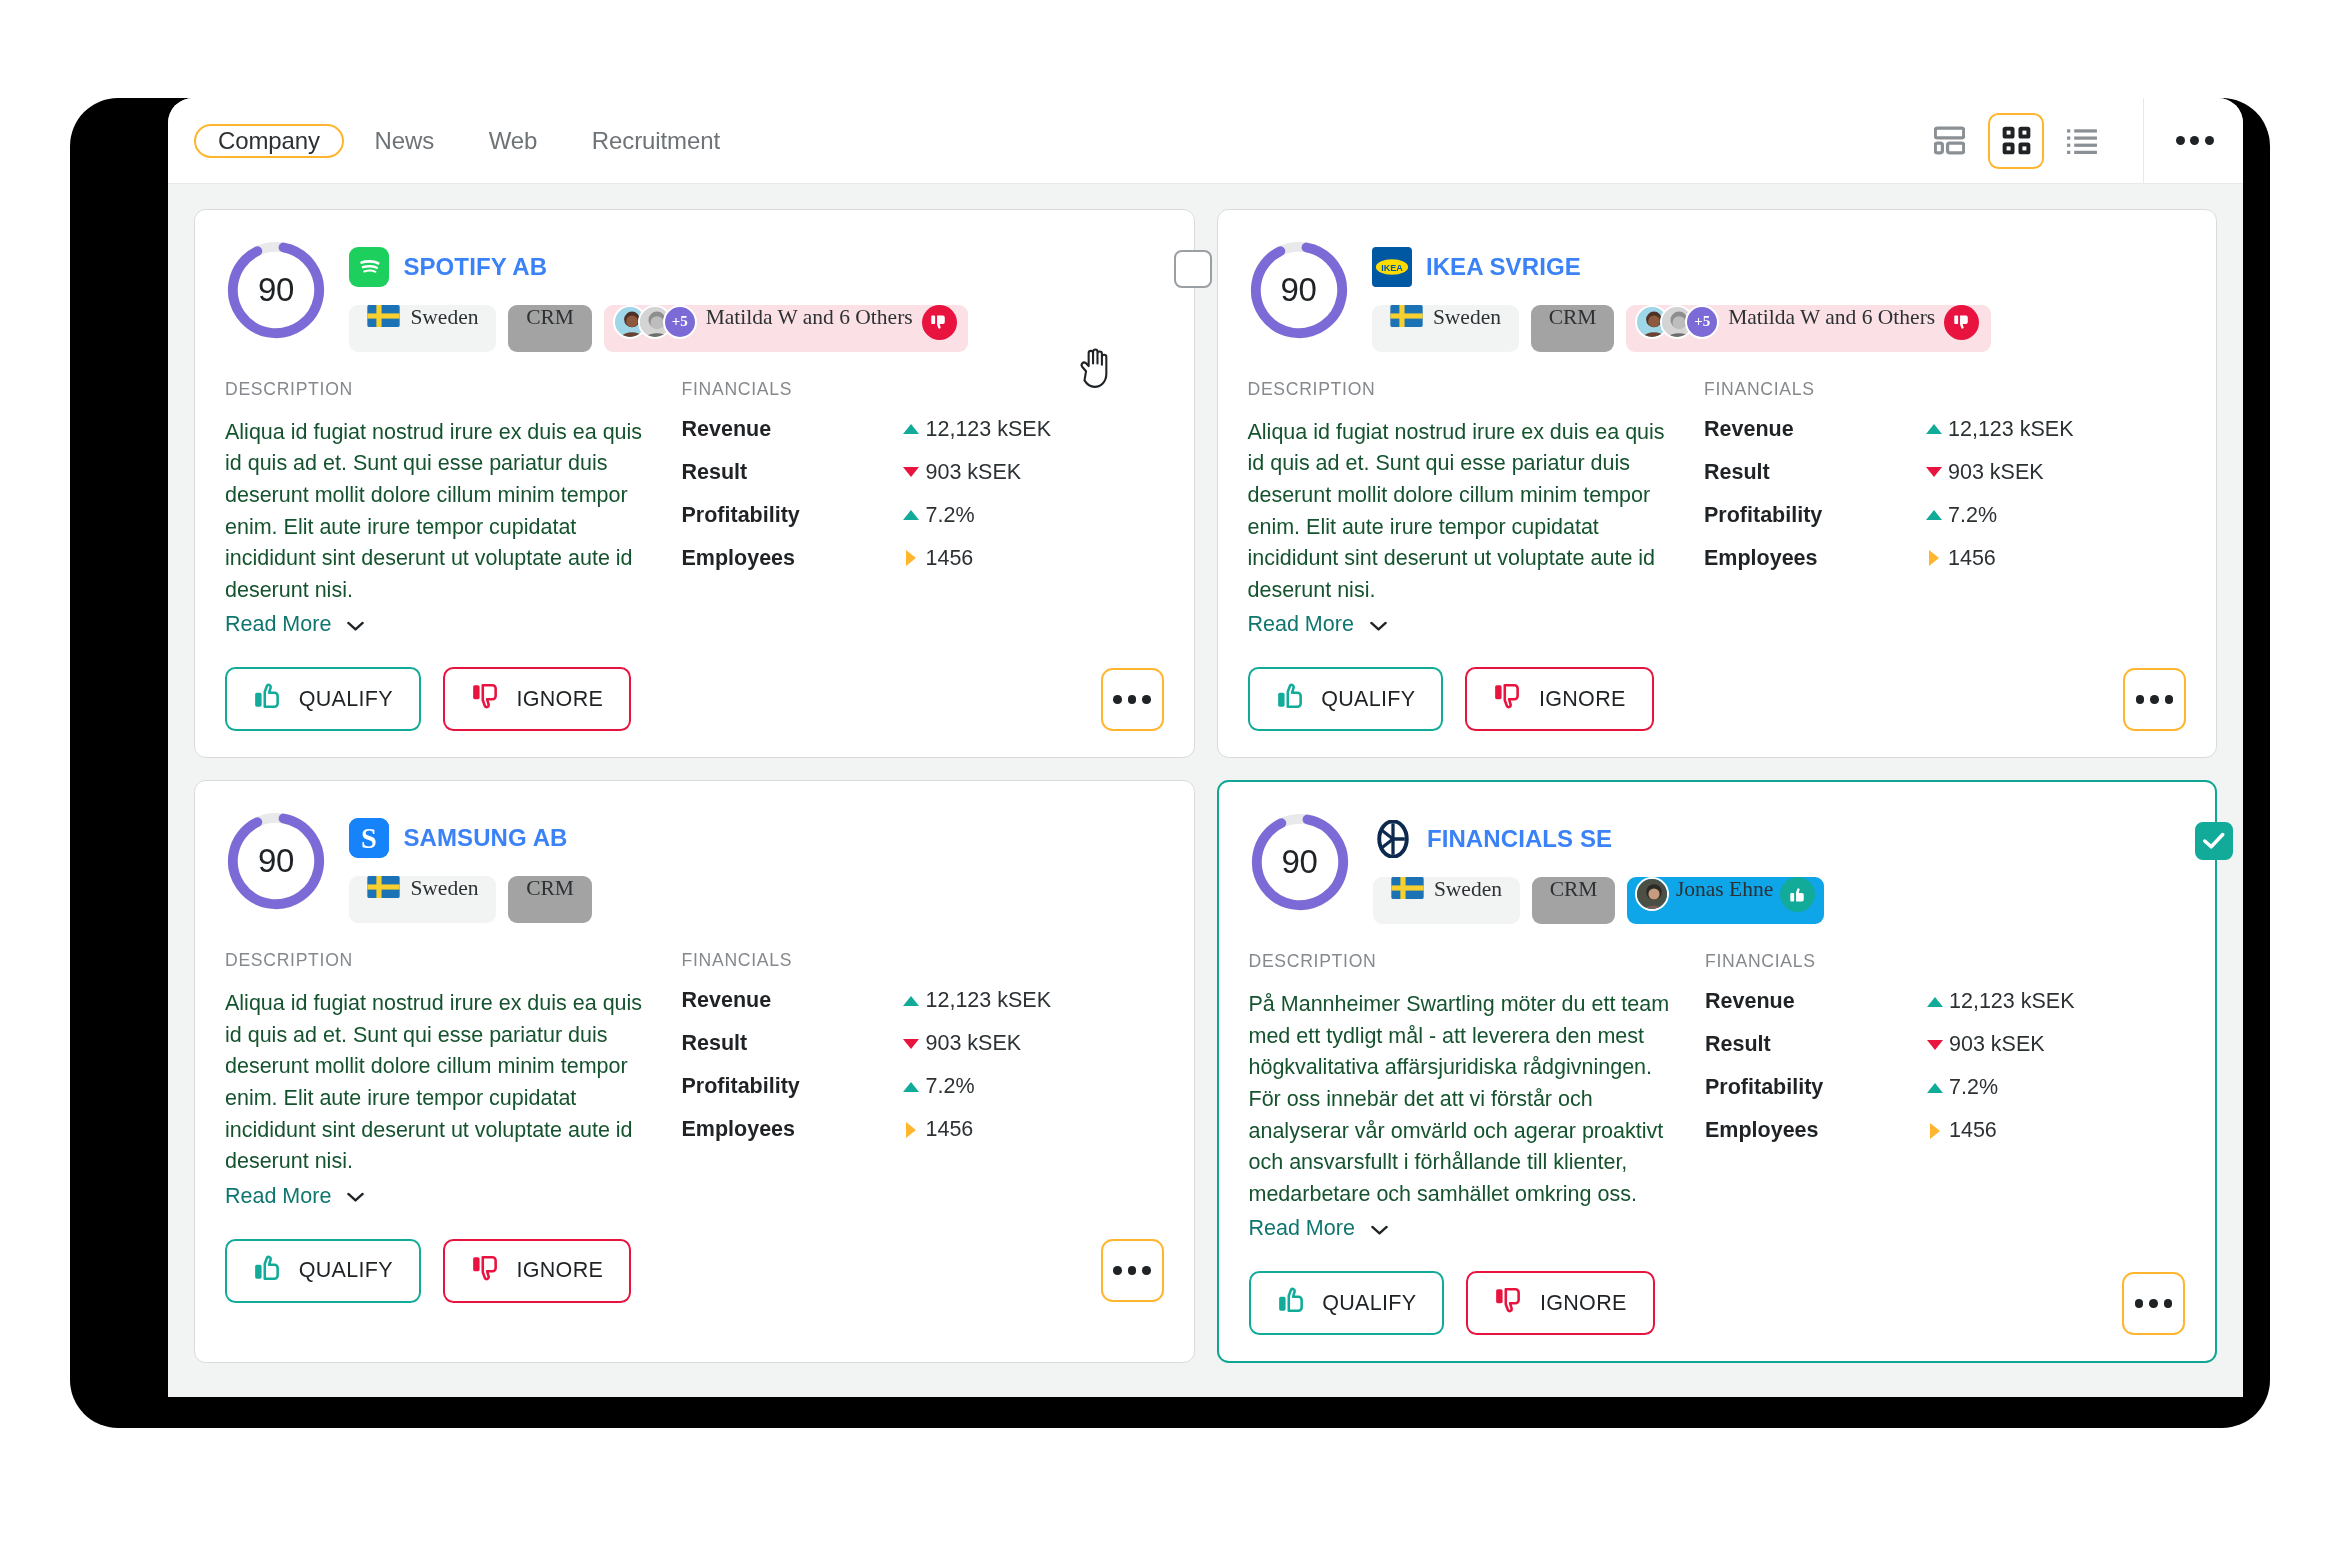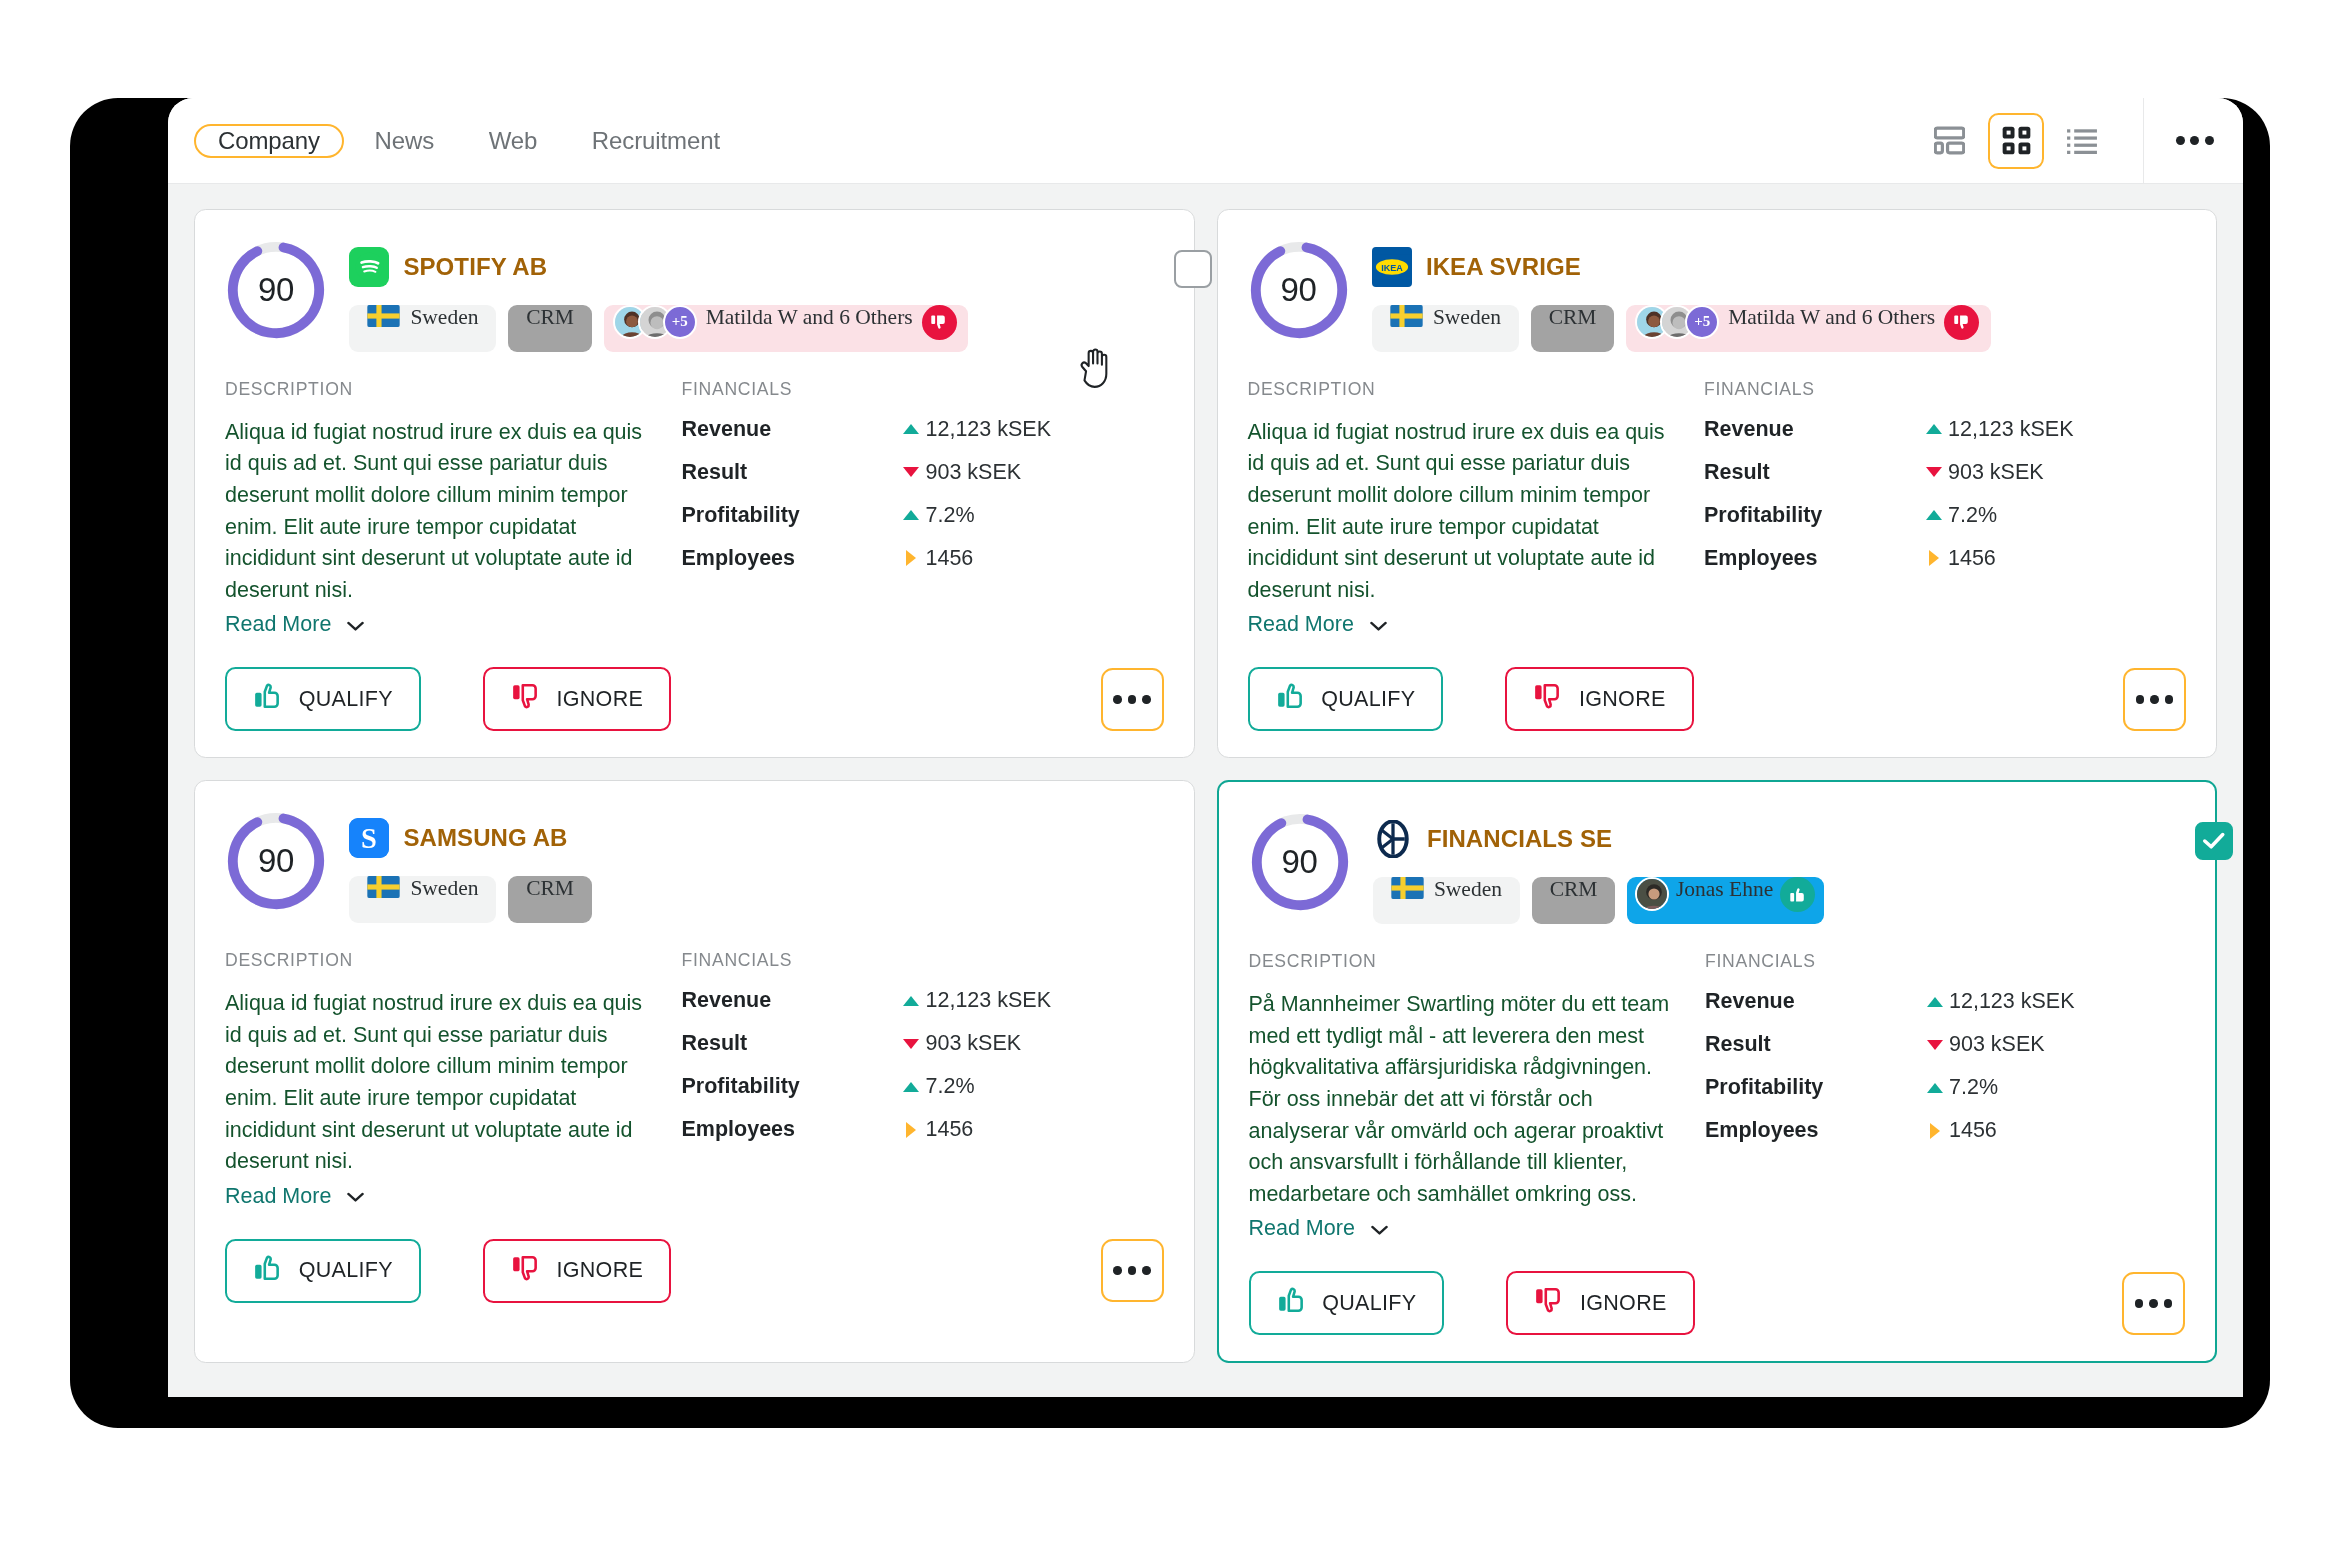"SPOTIFY AB" .company-name { color: #a16207 -> #3b82f6 }
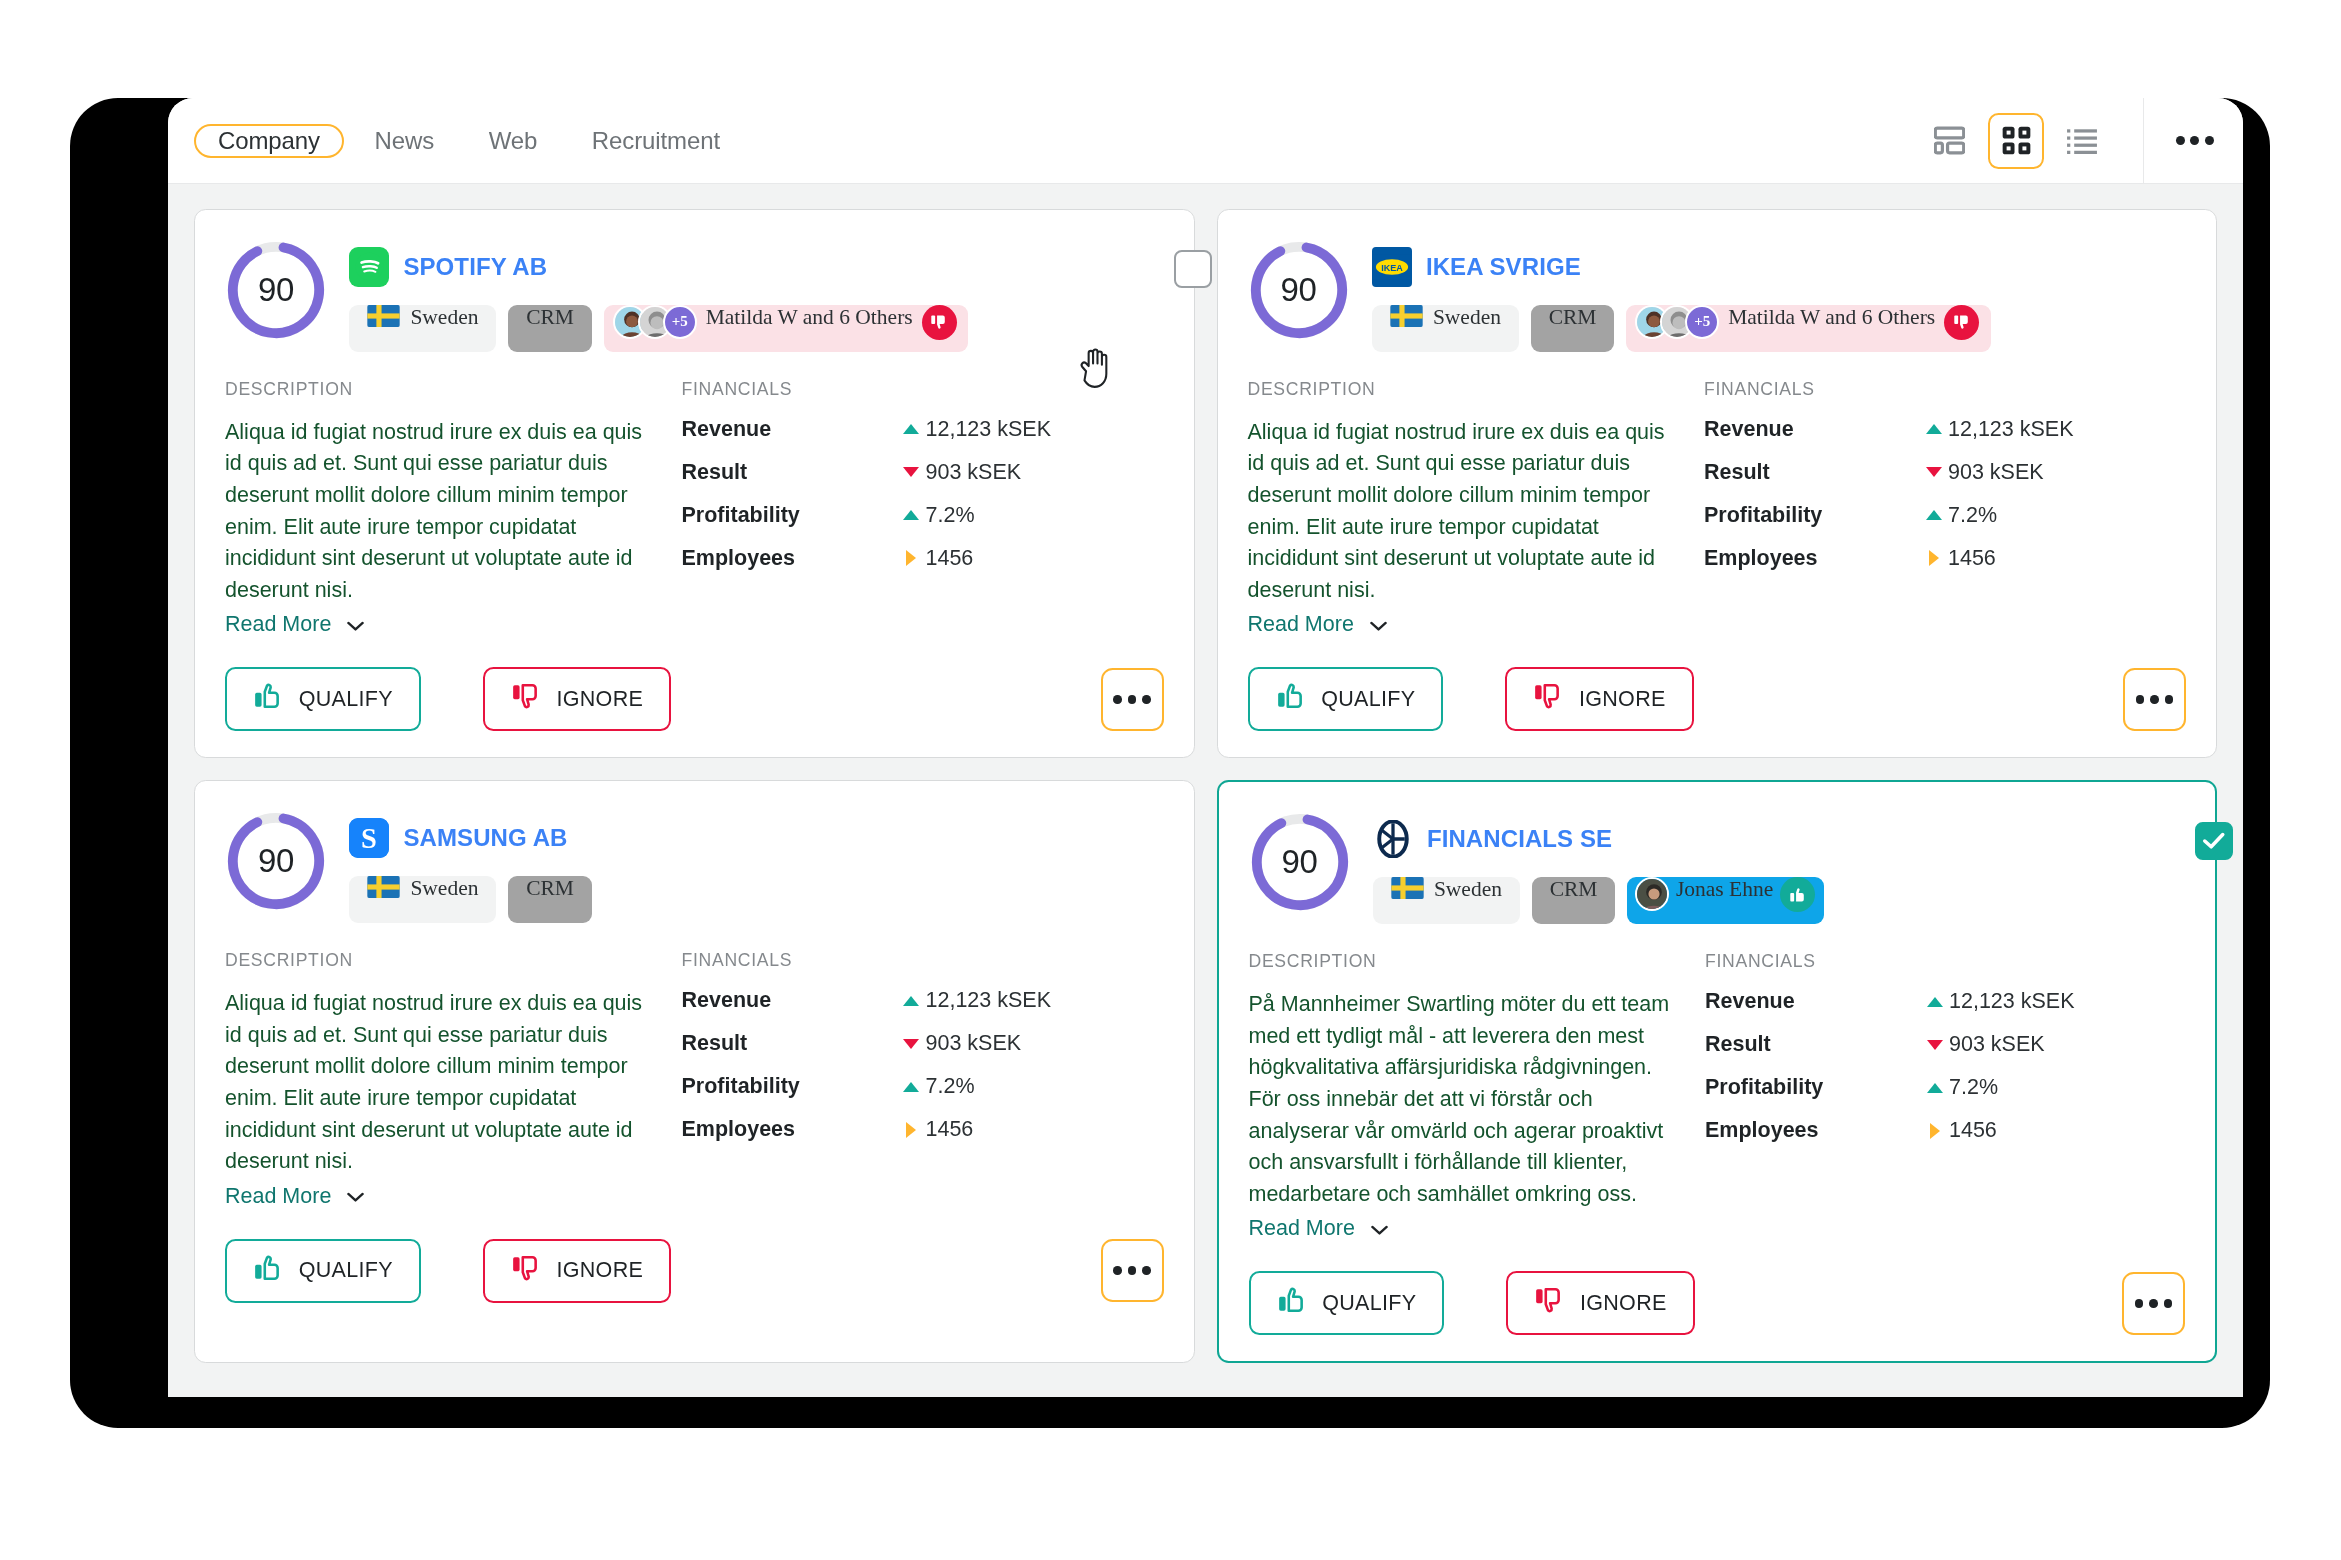"QUALIFY" .card-foot { gap: 40px -> none }
